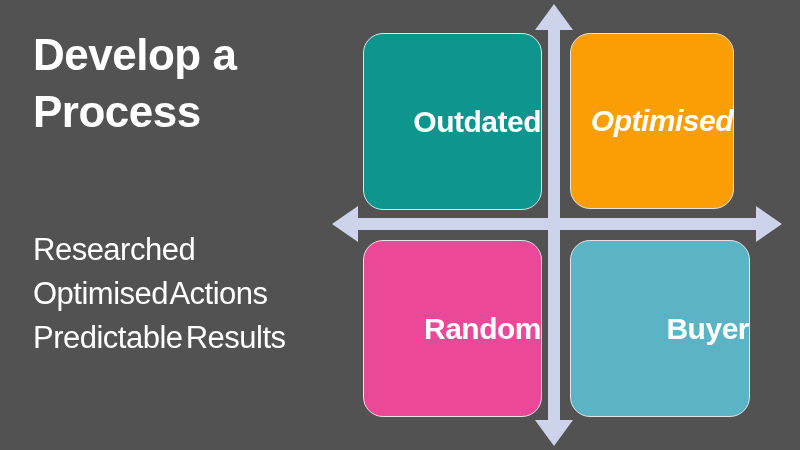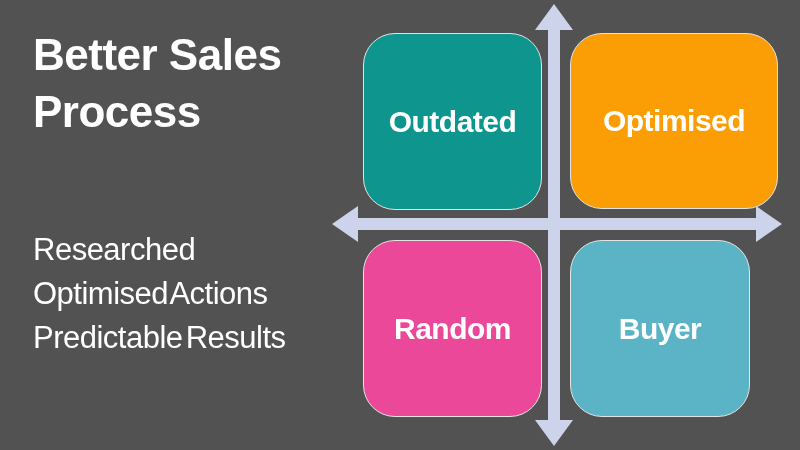"Develop a" div { html: none -> <div>Develop a</div> }
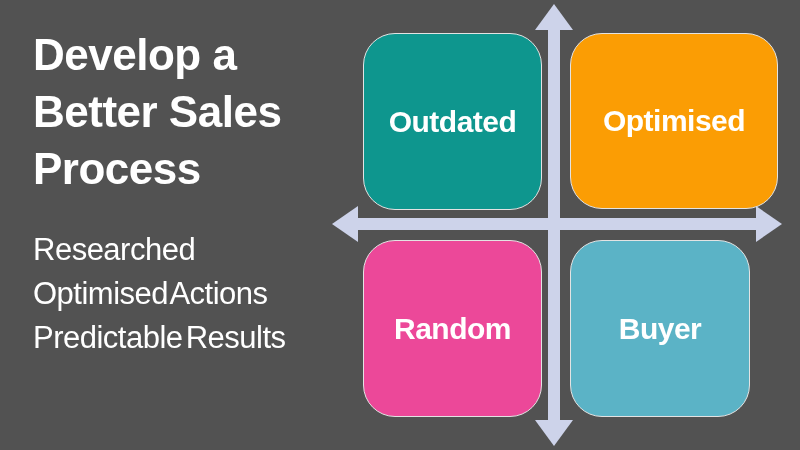"Better Sales" div { html: <div>Better Sales</div> -> none }
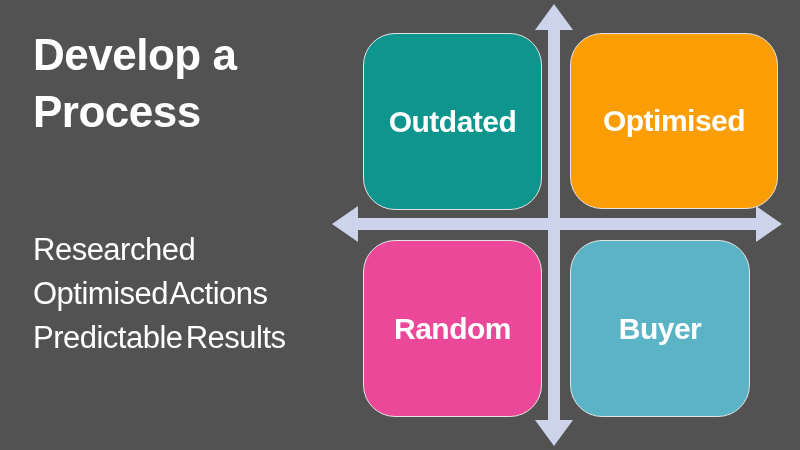"Outdated" .quad { border-radius: 32px -> 20px; justify-content: center -> flex-end }
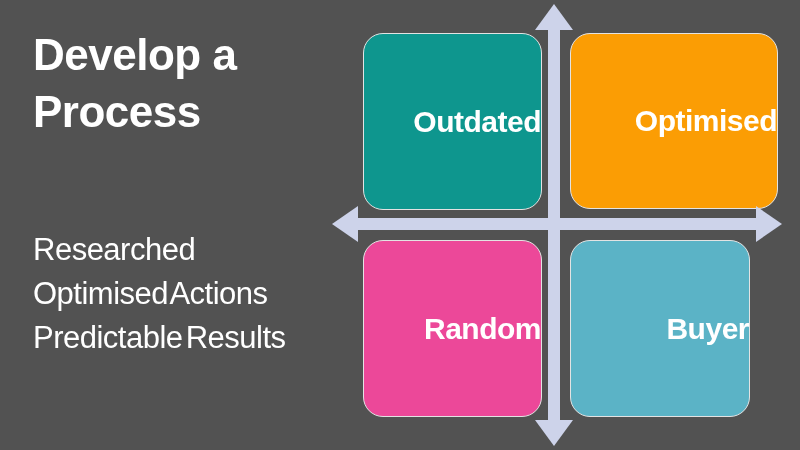"Optimised" .quad.tr { font-style: none -> italic; width: 208px -> 164px }
